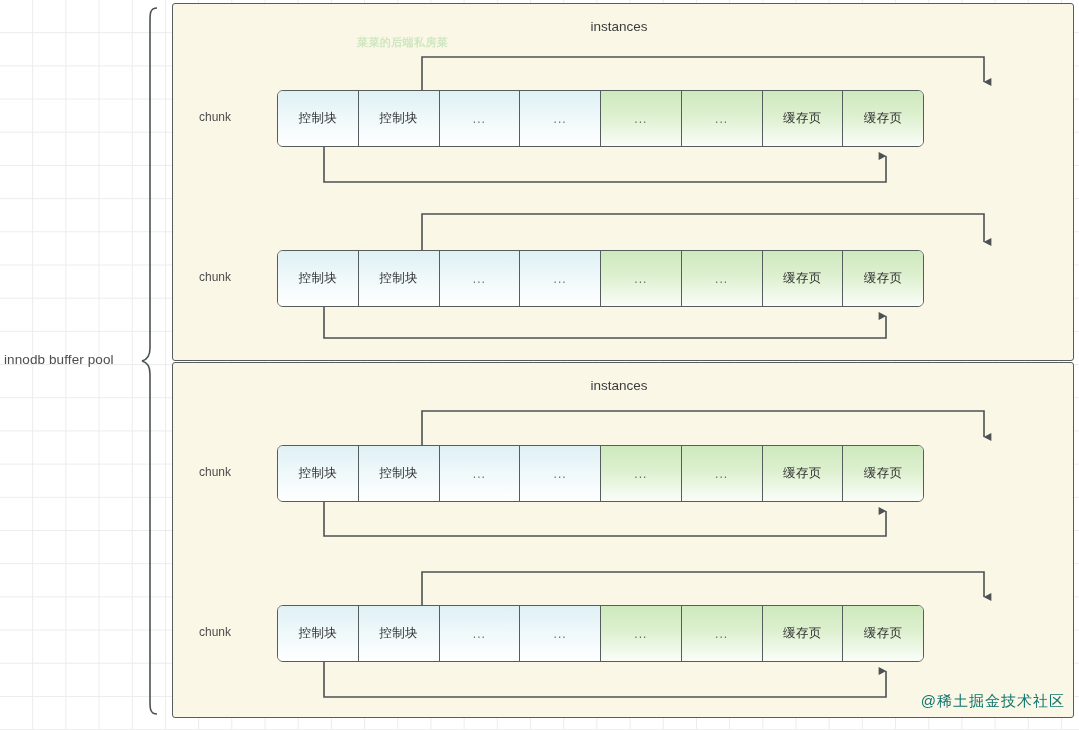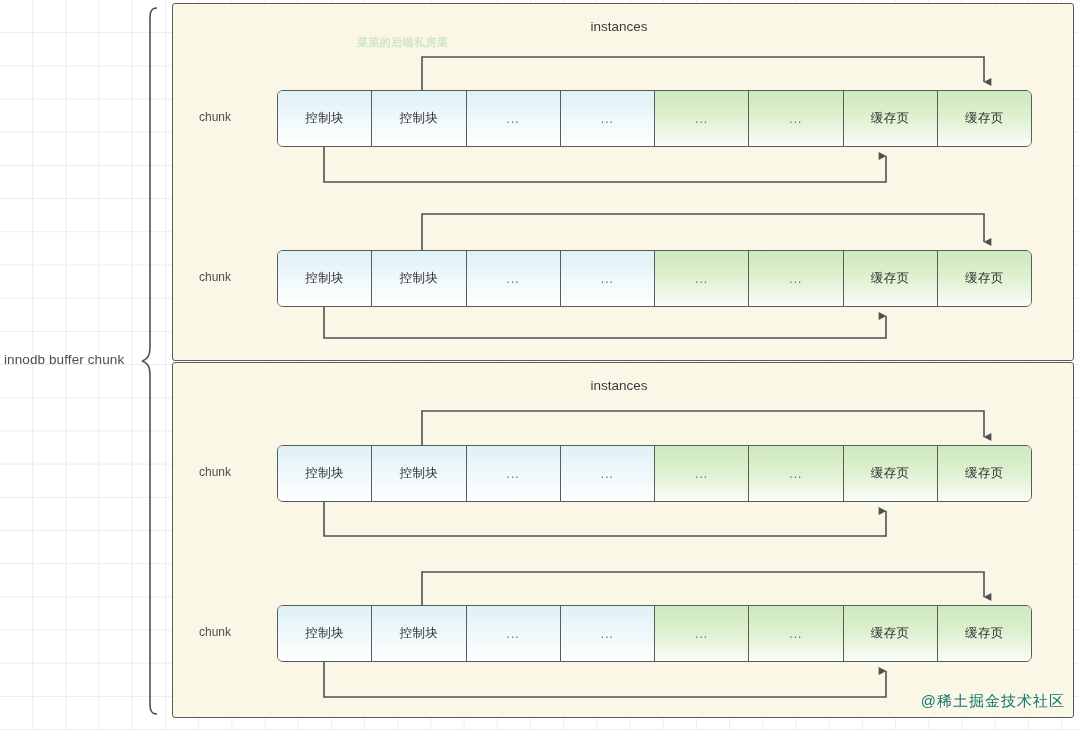"控制块" .chunk-row { width: 755px -> 647px }
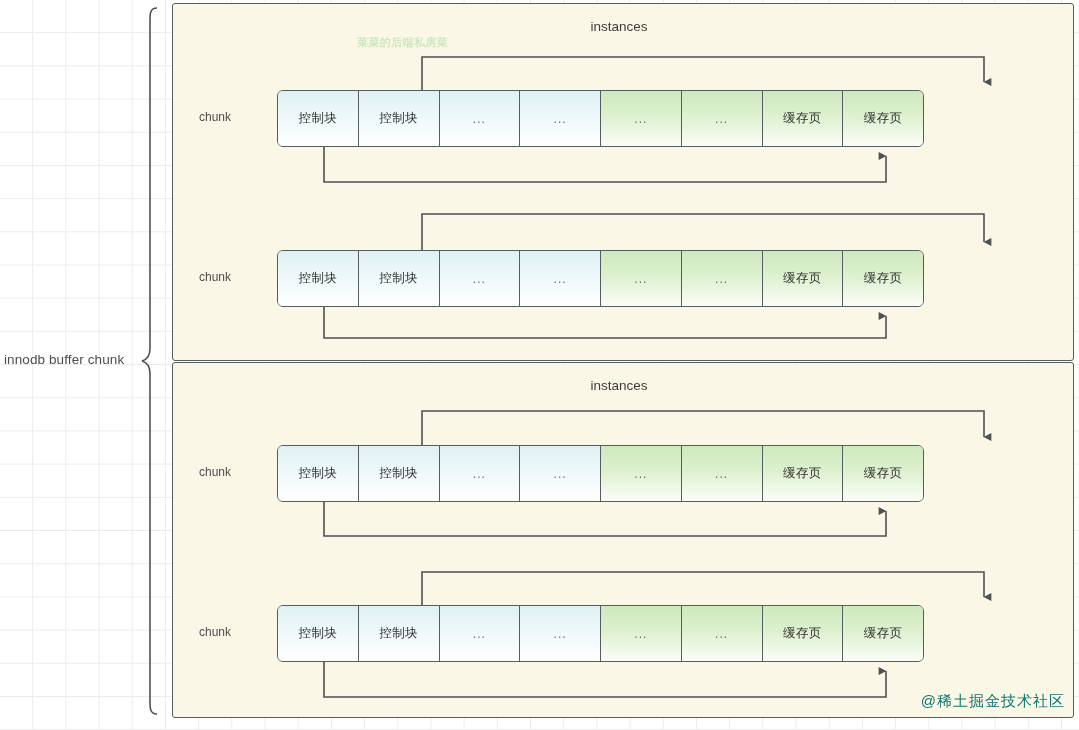"innodb buffer chunk" div.pool-label { text: chunk -> pool }
